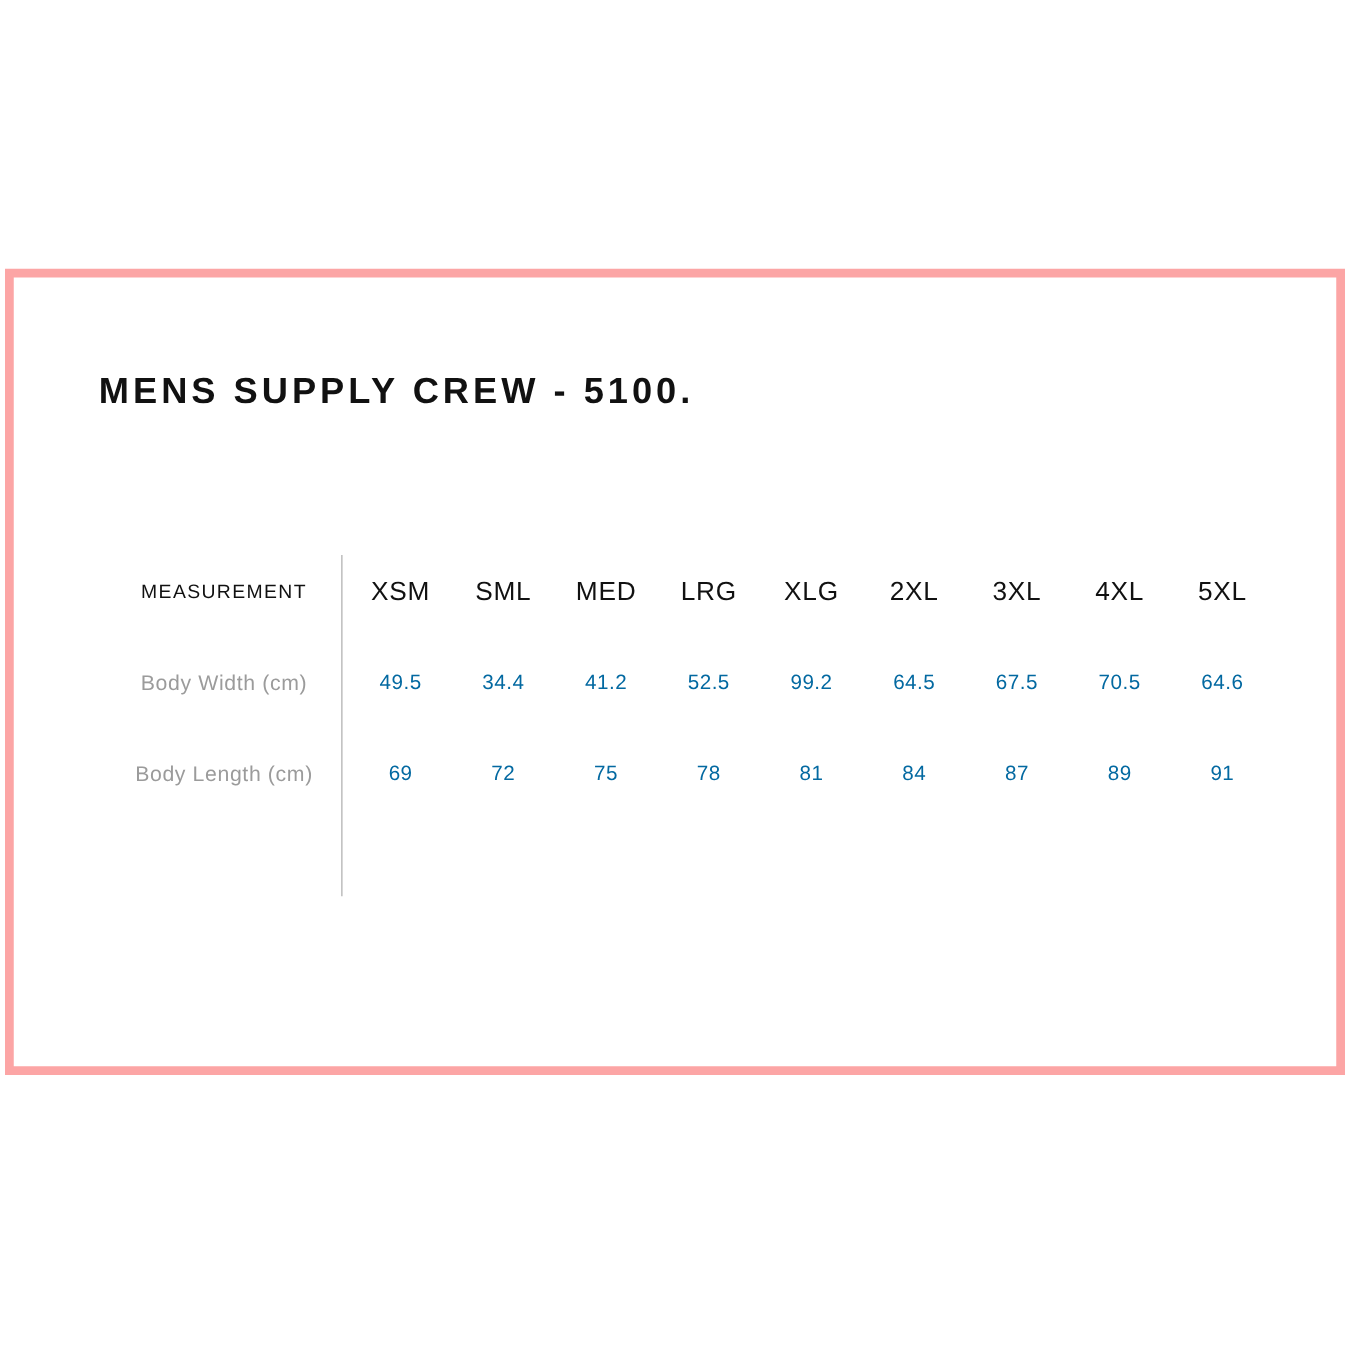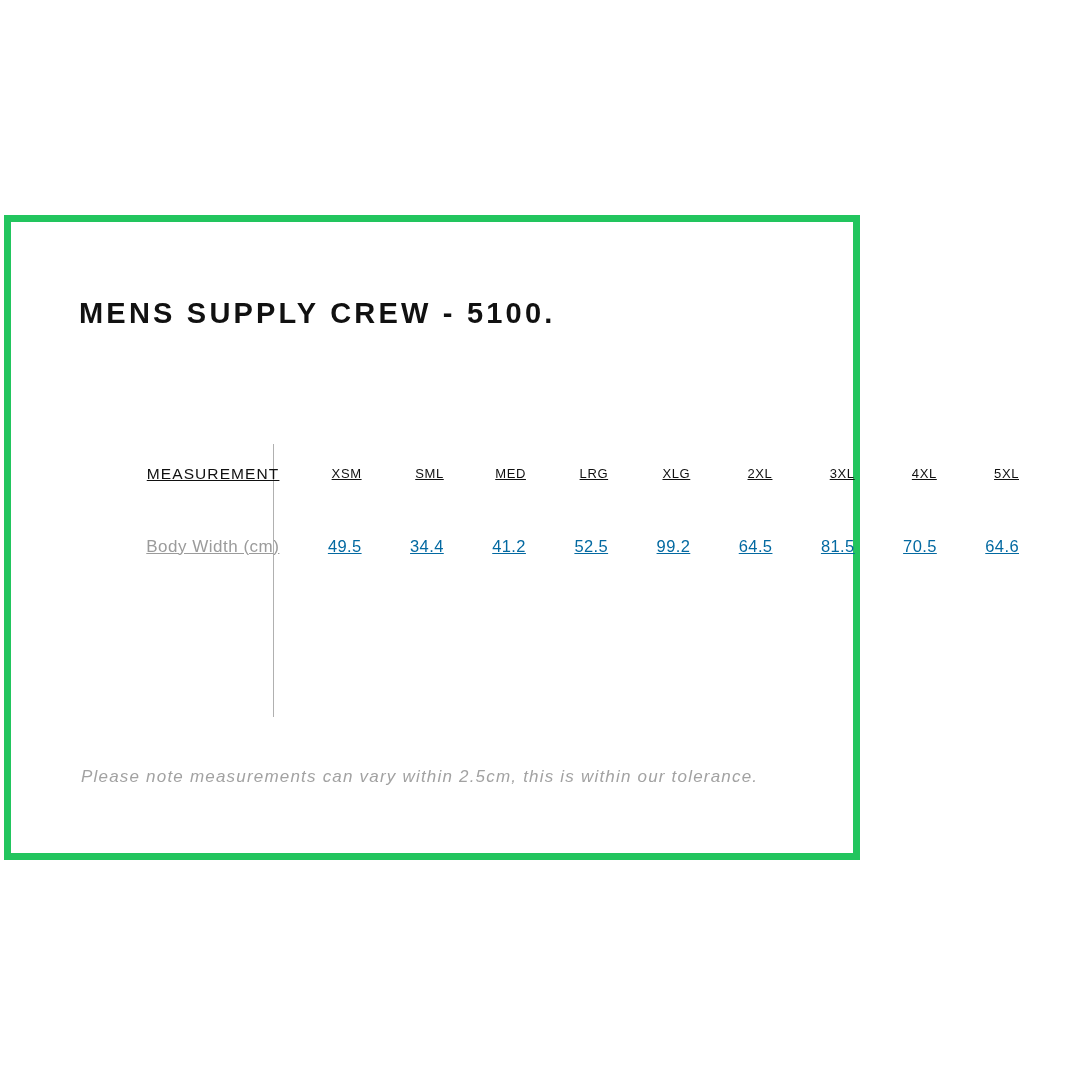"MENS SUPPLY CREW - 5100." .size-chart-card { border: 7px solid #22c55e -> 7px solid #fca5a5; width: 856px -> 1072px }
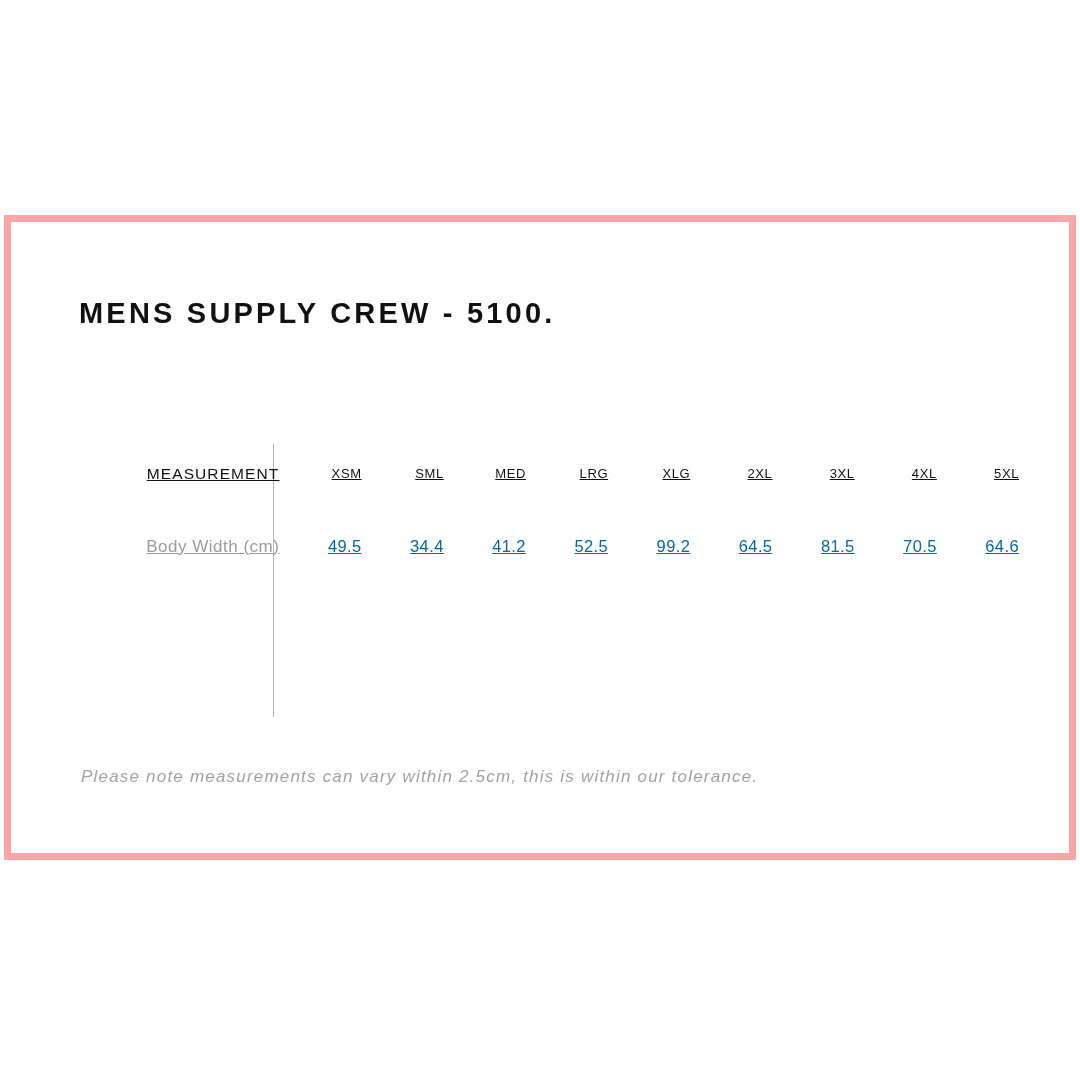"MEASUREMENT" table.size-table th, table.size-table td { text-align: right -> center; text-decoration: underline -> none }
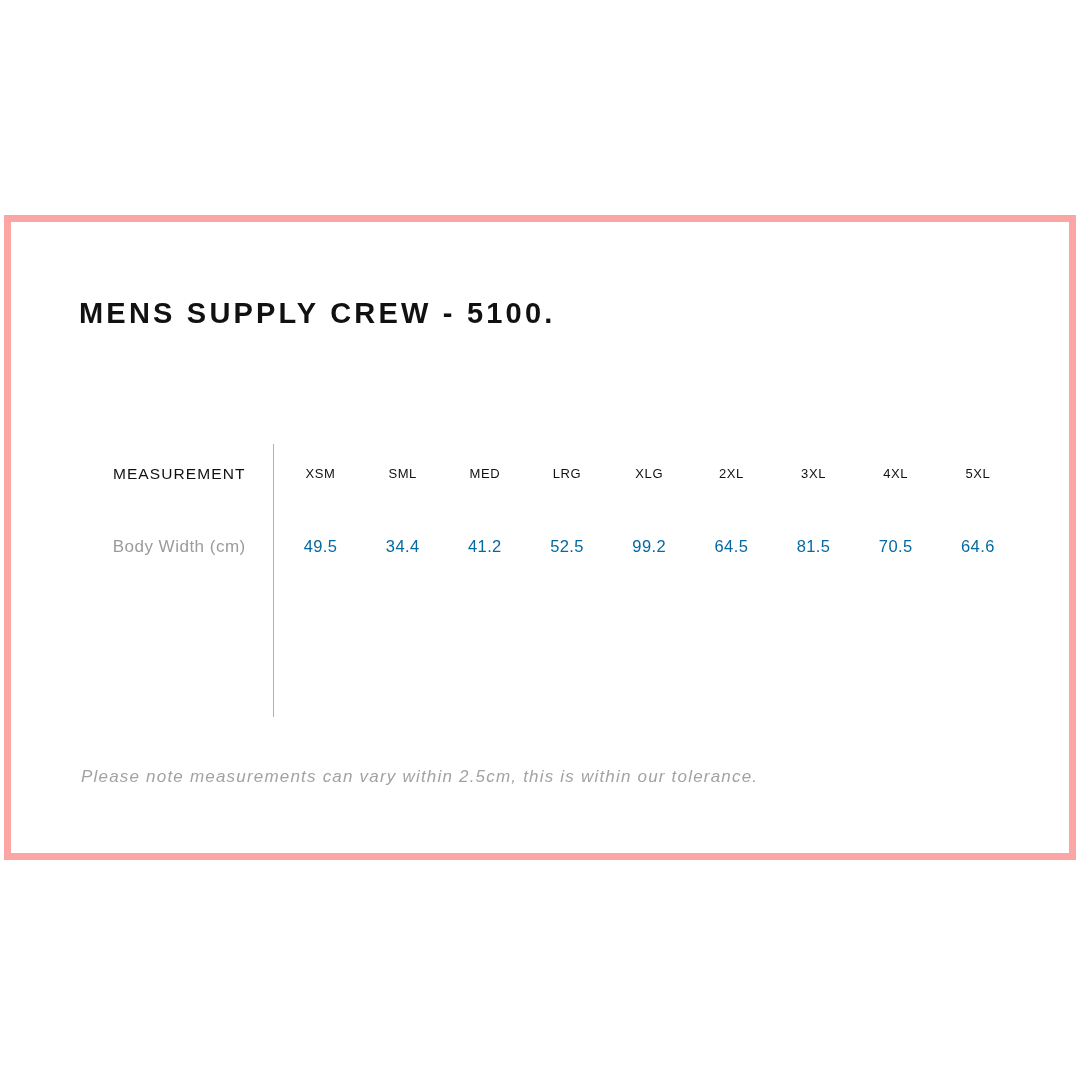"XSM" .hdr-size { font-size: 13px -> 21px }
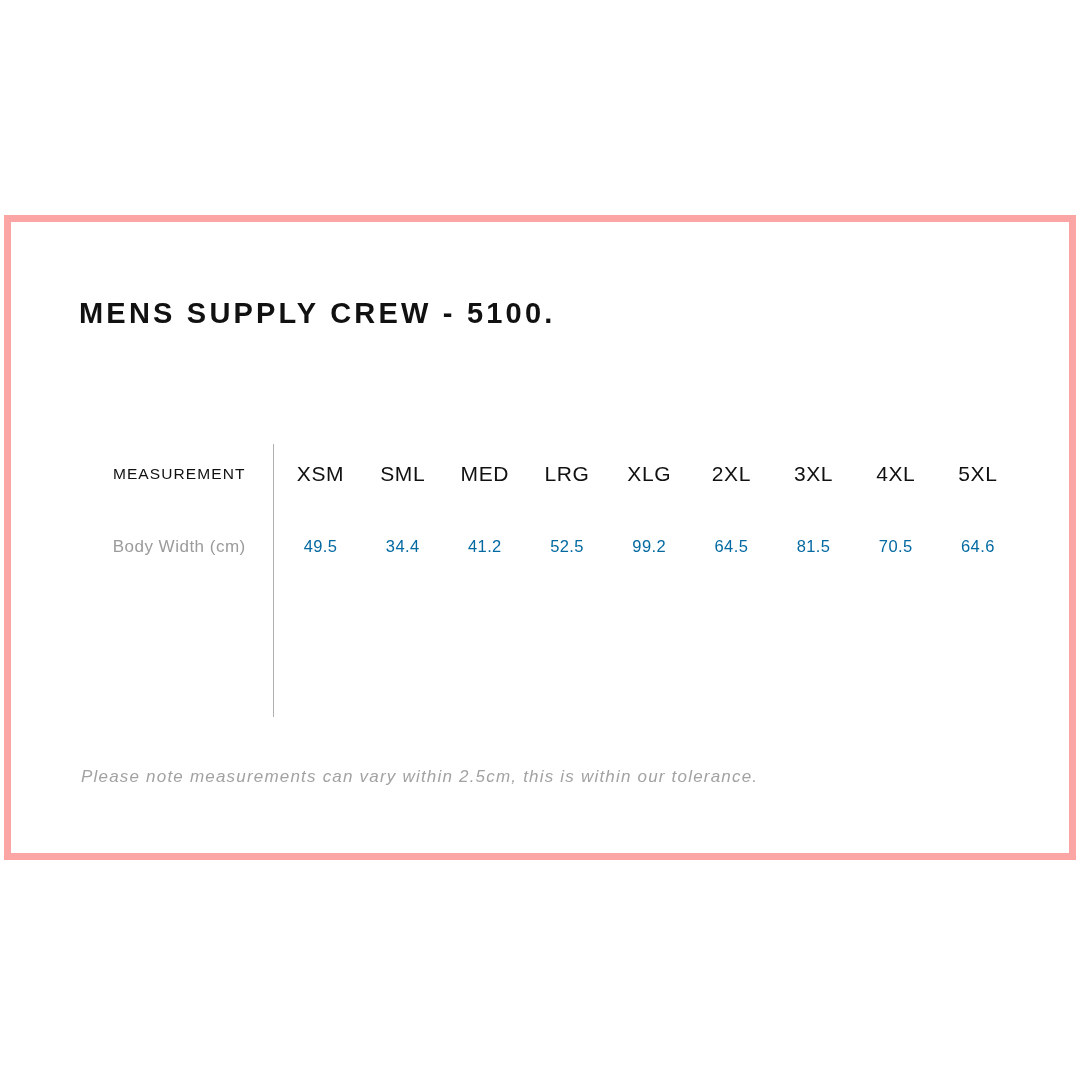"81.5" td.cell-value { text: 81.5 -> 67.5 }
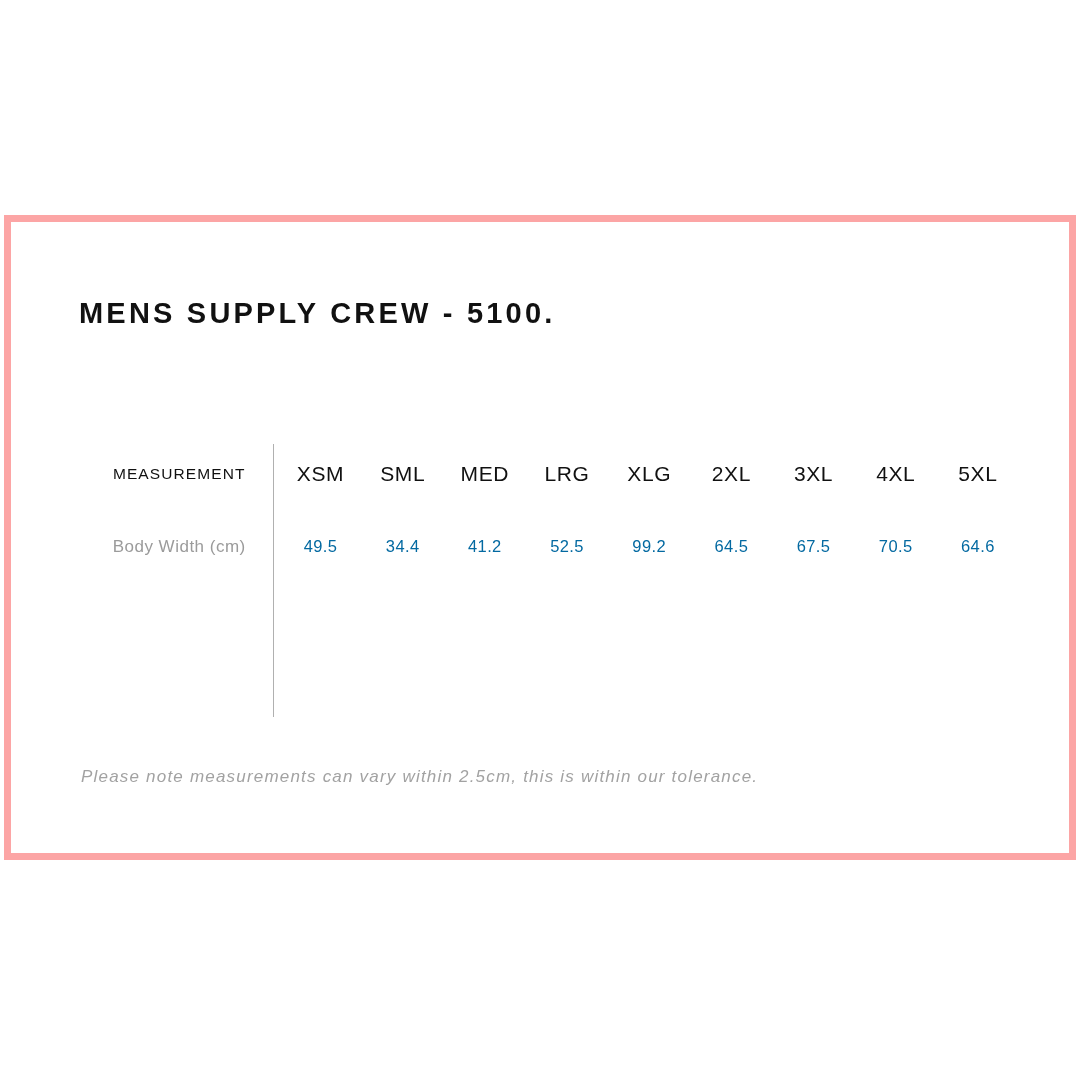"Body Length (cm)" tr { html: none -> <tr> <td>Body Length (cm)</td> <td>69</td> <td>72</td> <td>75</td> <td>78</td> <td>81</td> <td>84</td> <td>87</td> <td>89</td> <td>91</td> </tr> }
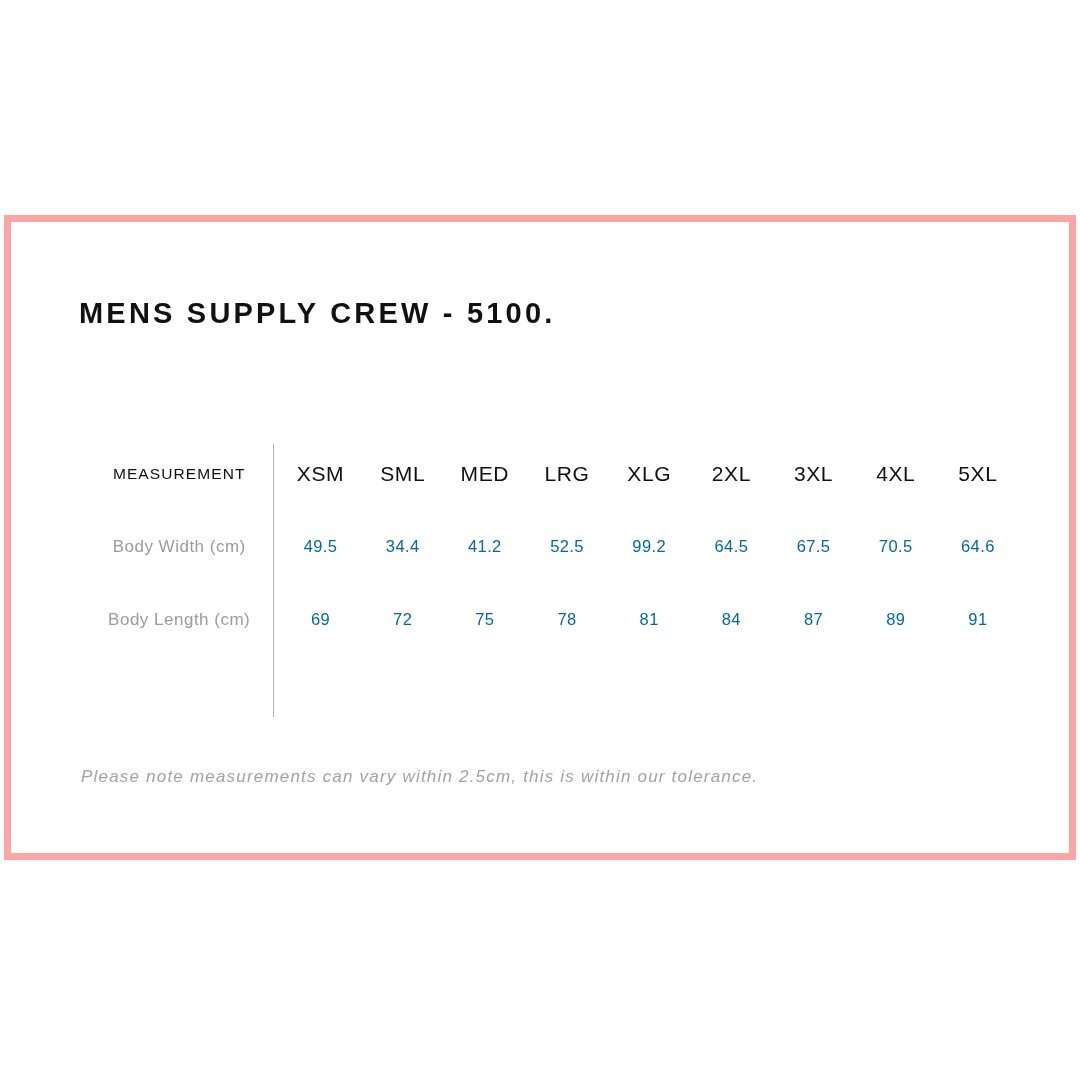"Please note measurements can vary" div.note { html: <div>Please note measurements can vary within 2.5cm, this is within our tolerance.</div> -> none }
